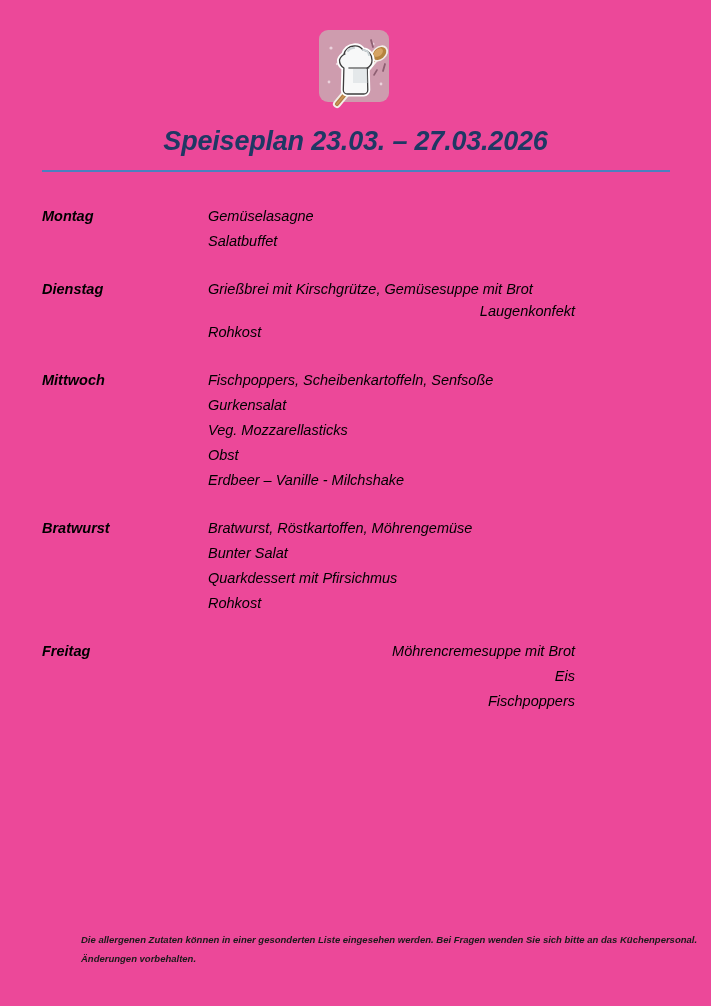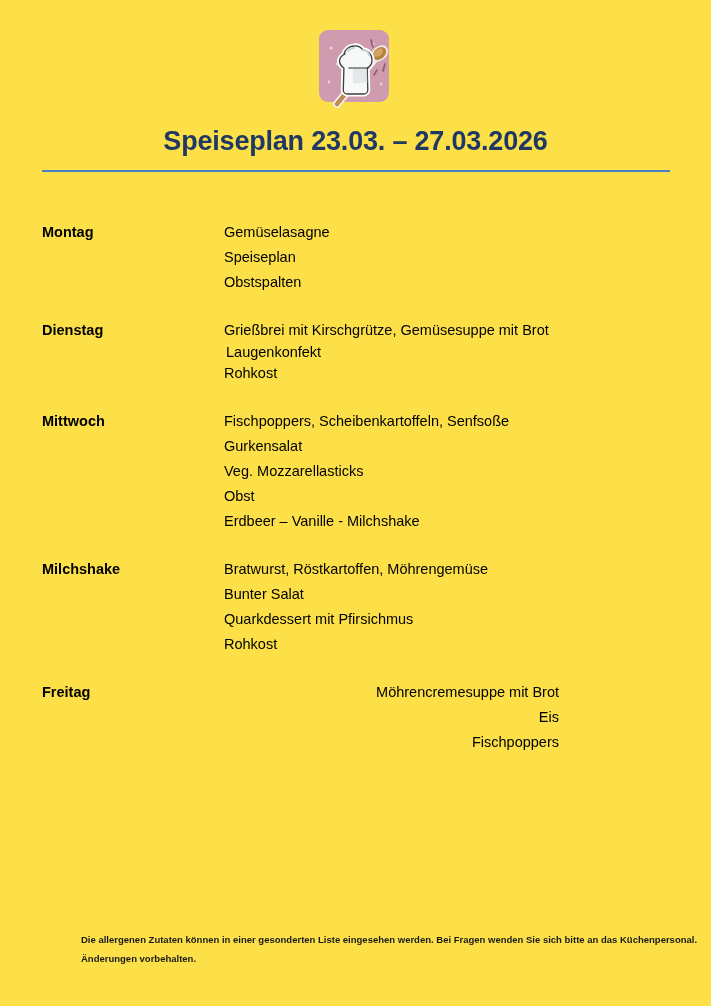"Speiseplan 23.03. – 27.03.2026" .page { background: #fde047 -> #ec4899; font-style: none -> italic }
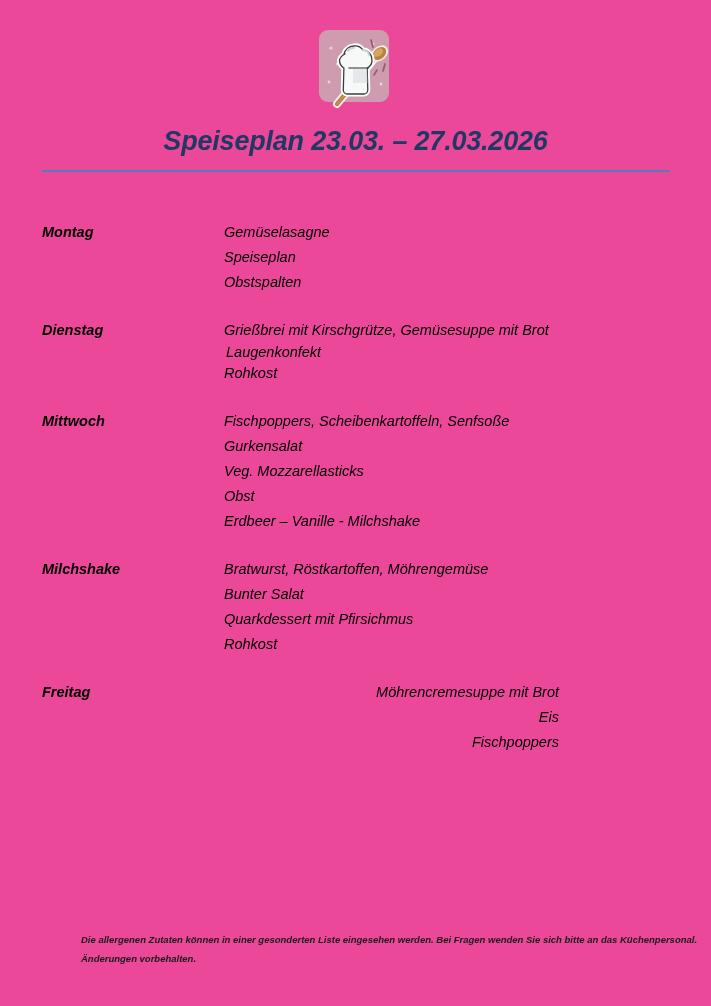"Gemüselasagne" .dishes { margin: 16px -> 0 }
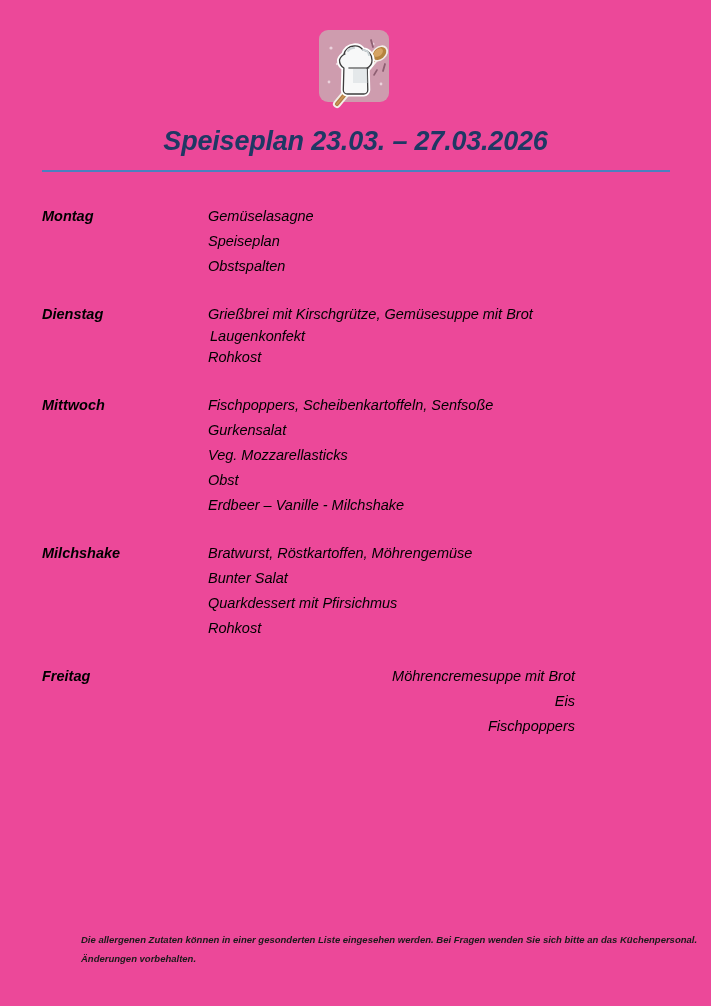"Speiseplan" li.dish { text: Speiseplan -> Salatbuffet }
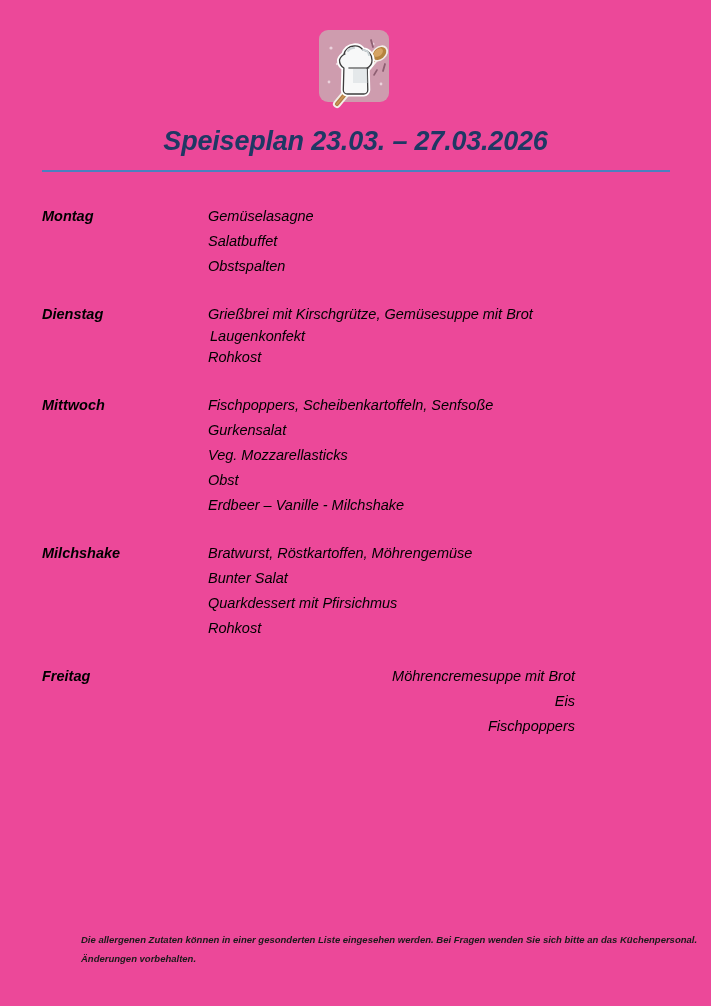"Obstspalten" li.dish { html: <li>Obstspalten</li> -> none }
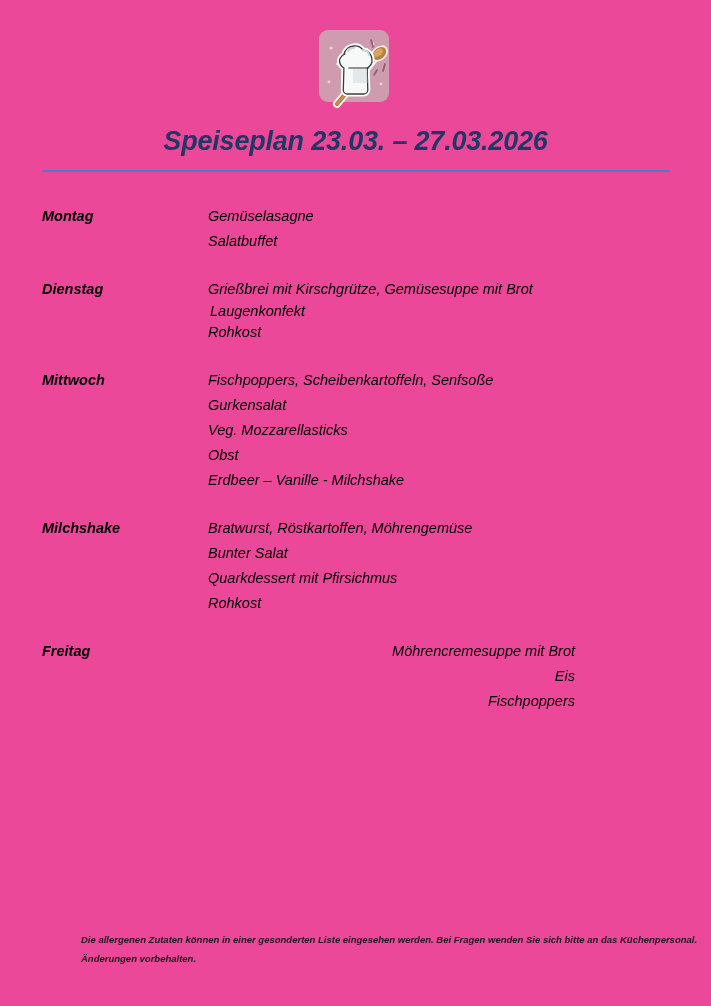"Laugenkonfekt" .dish.tight { text-align: none -> right }
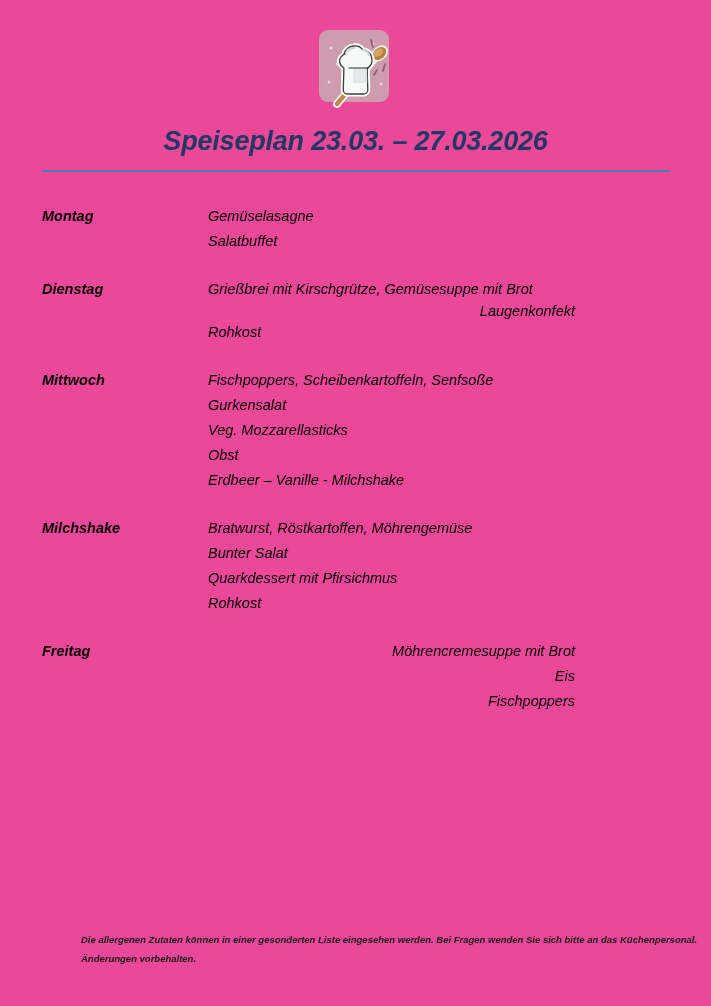"Milchshake" div.day-name { text: Milchshake -> Bratwurst }
